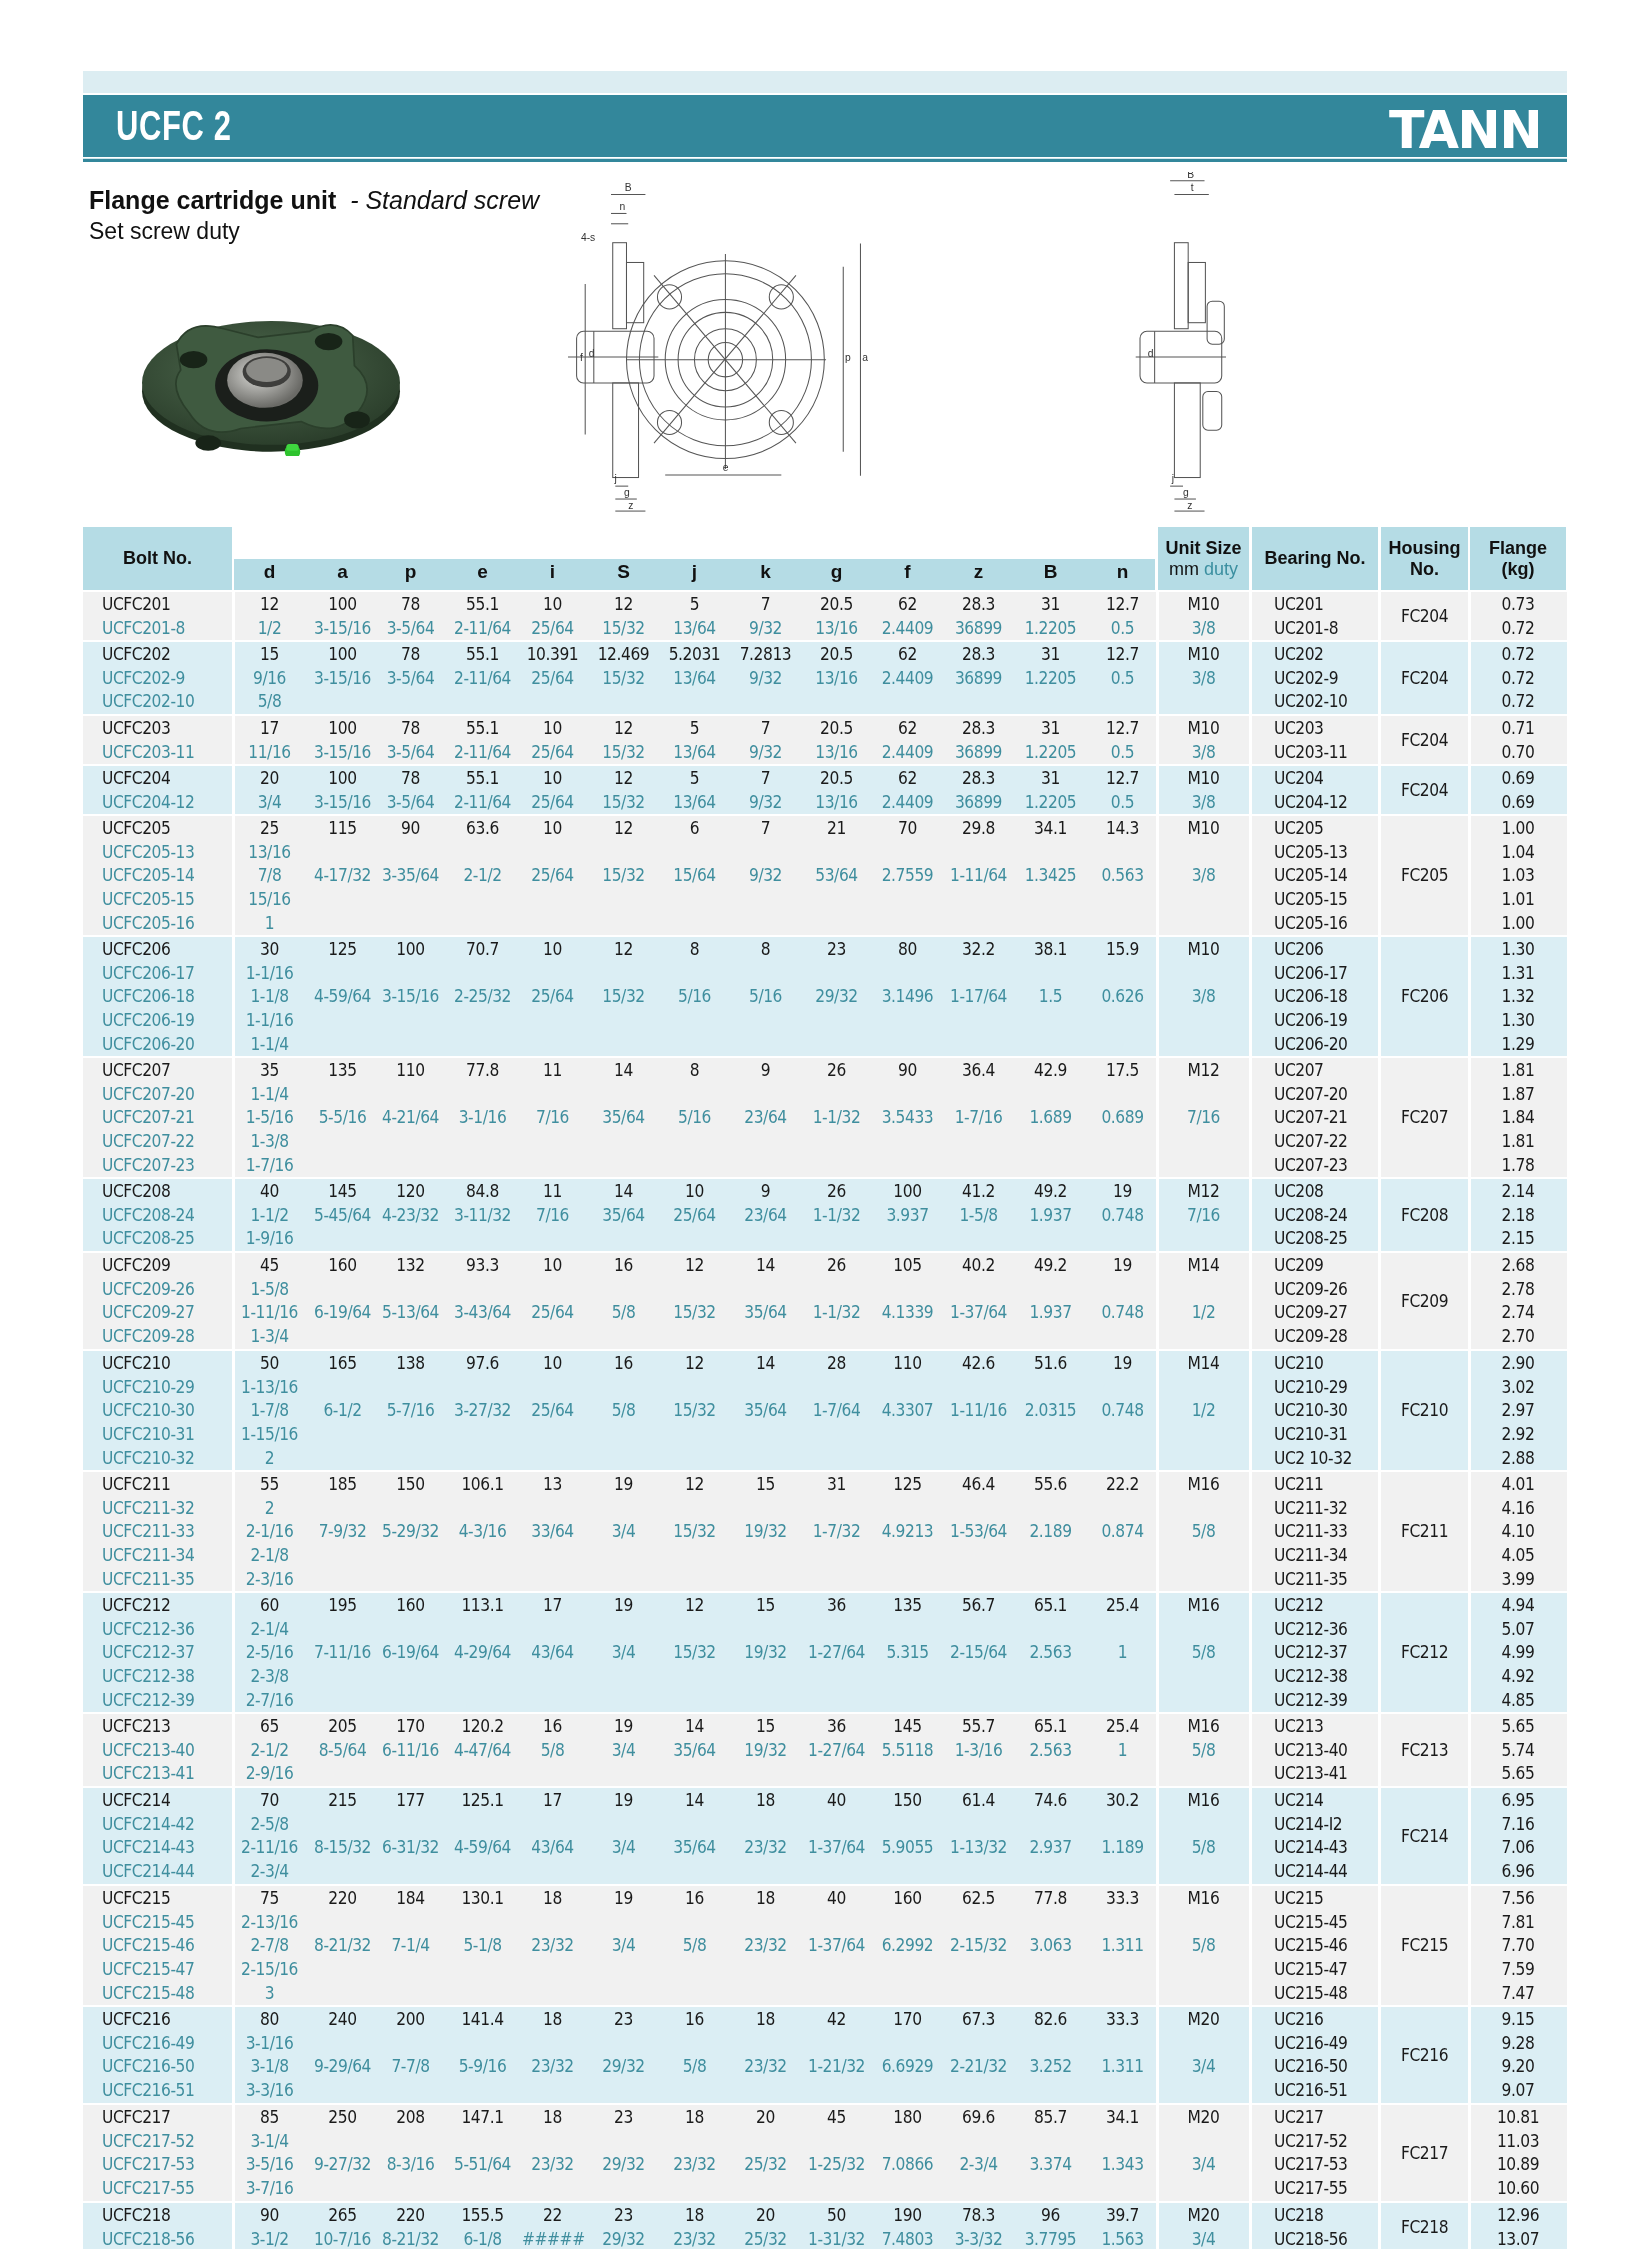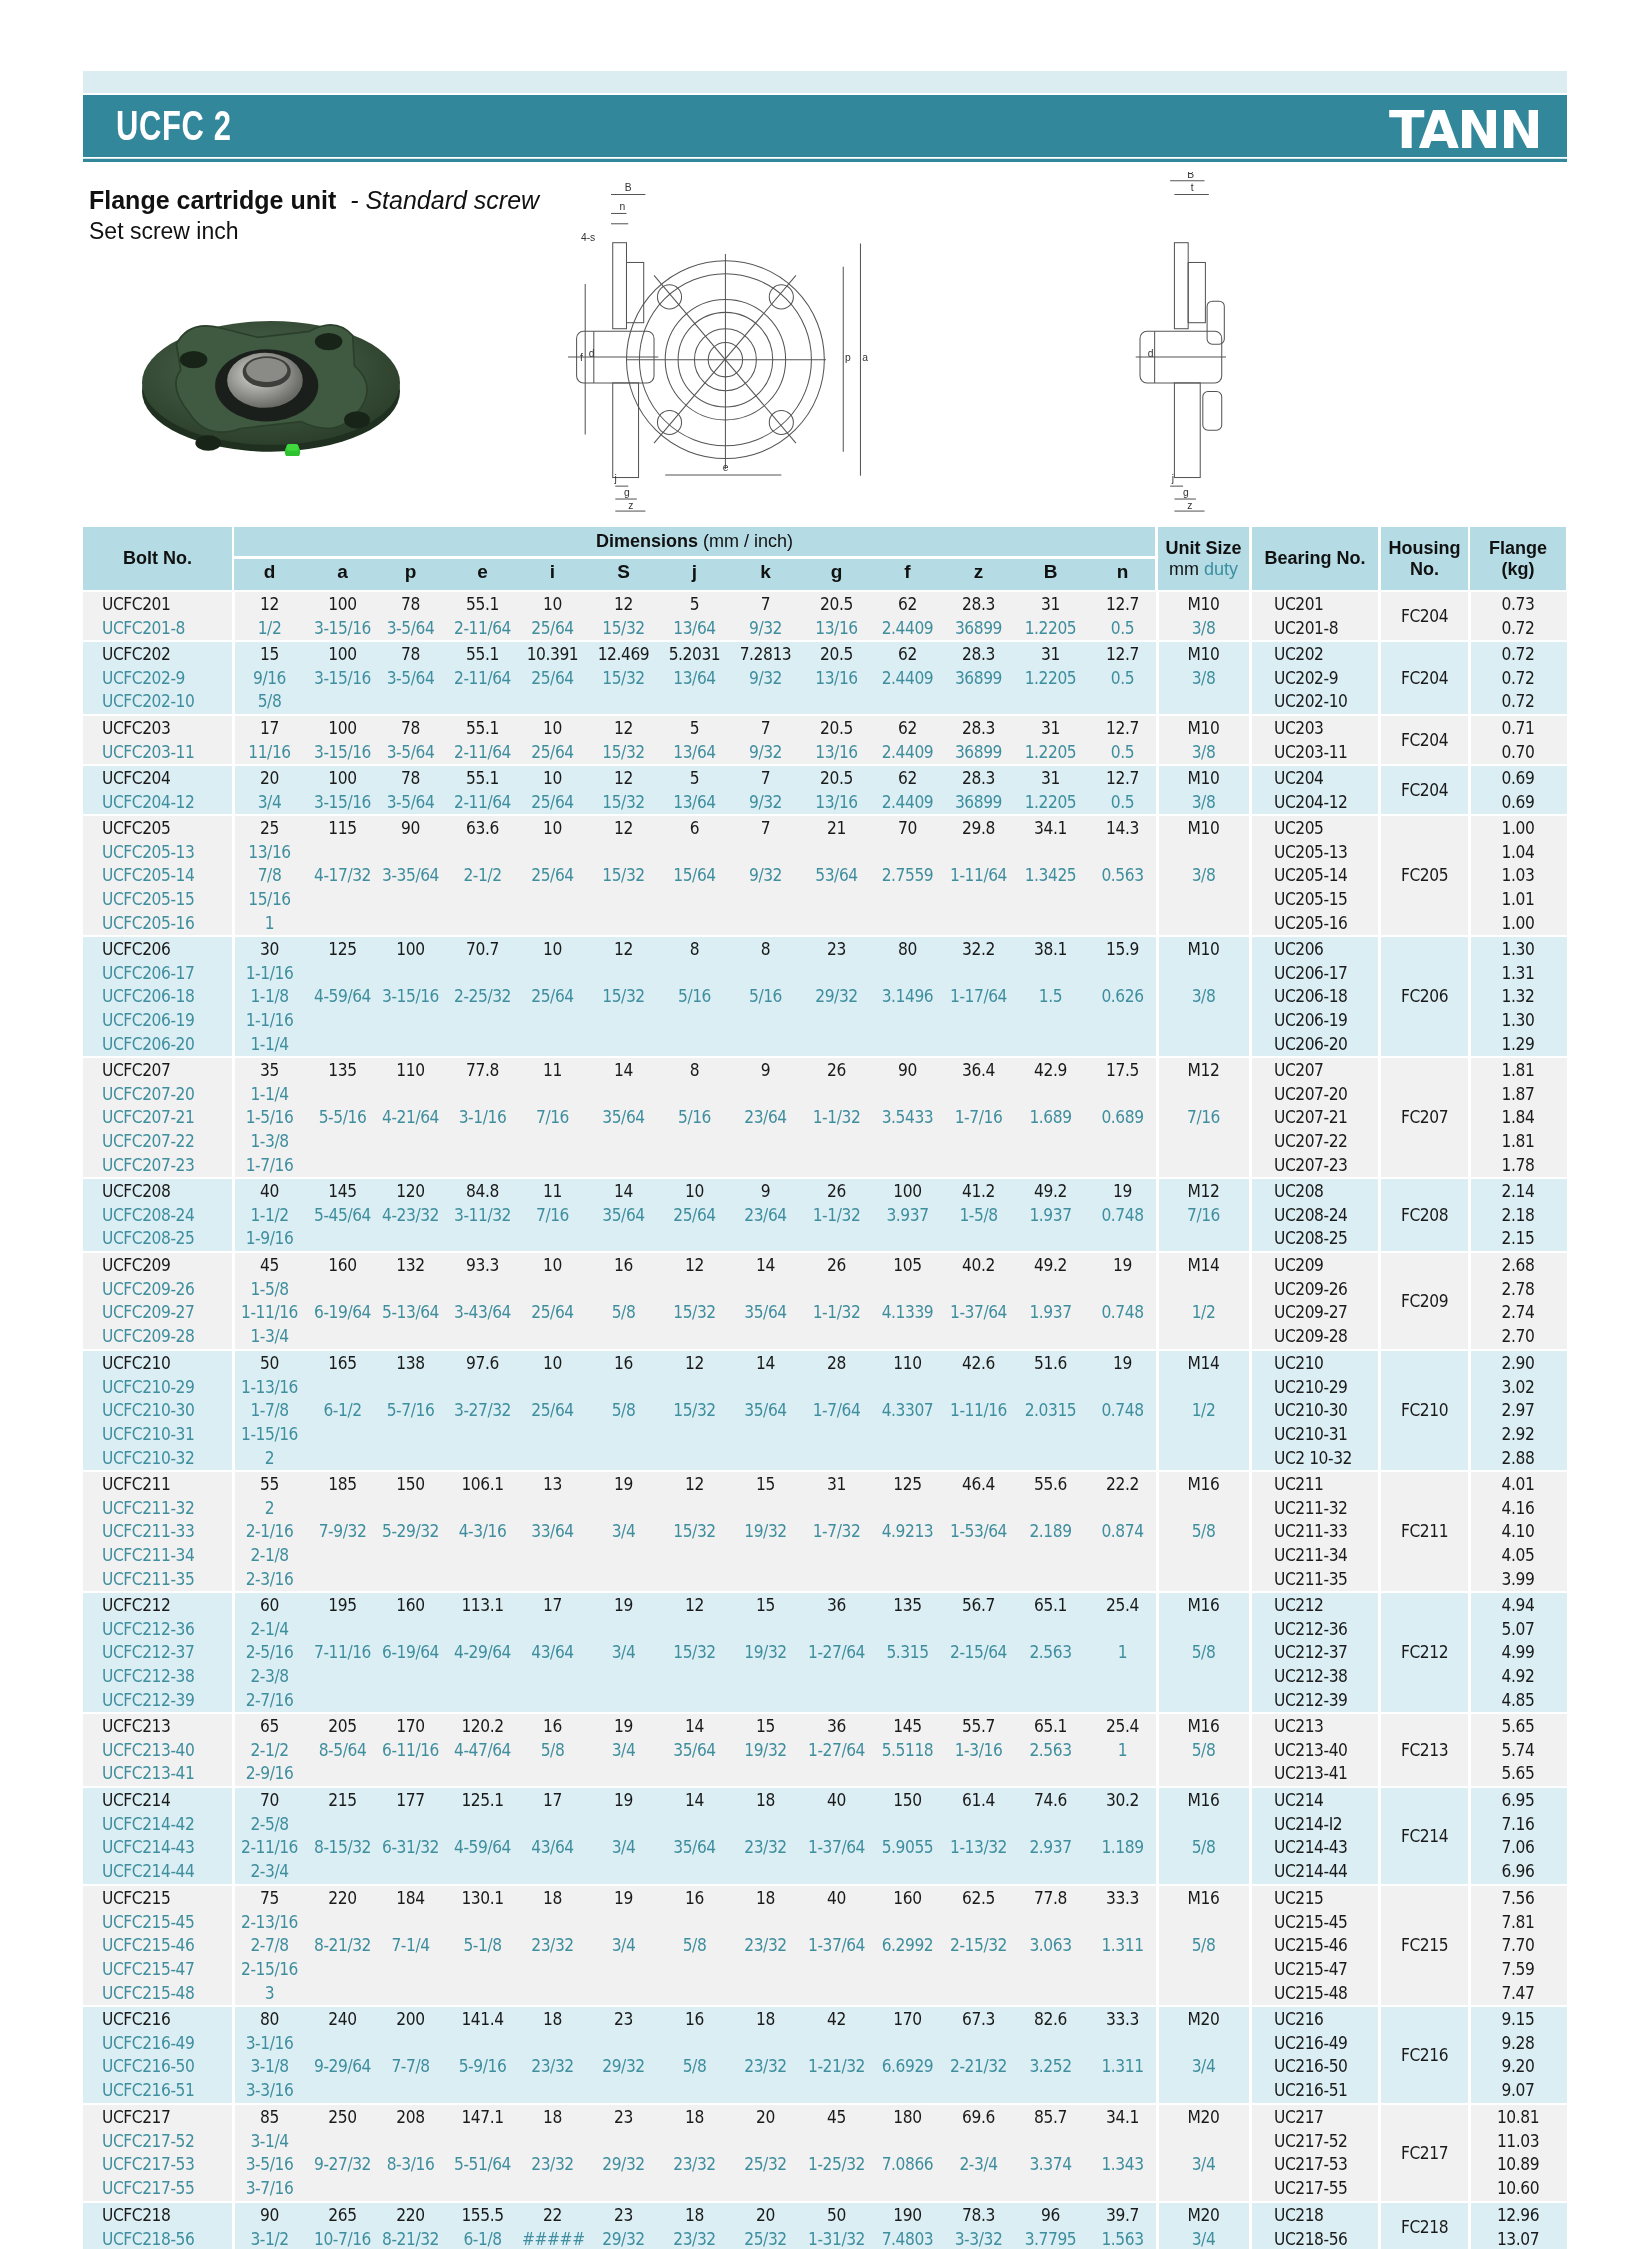"Set screw inch" div.product-type { text: inch -> duty }
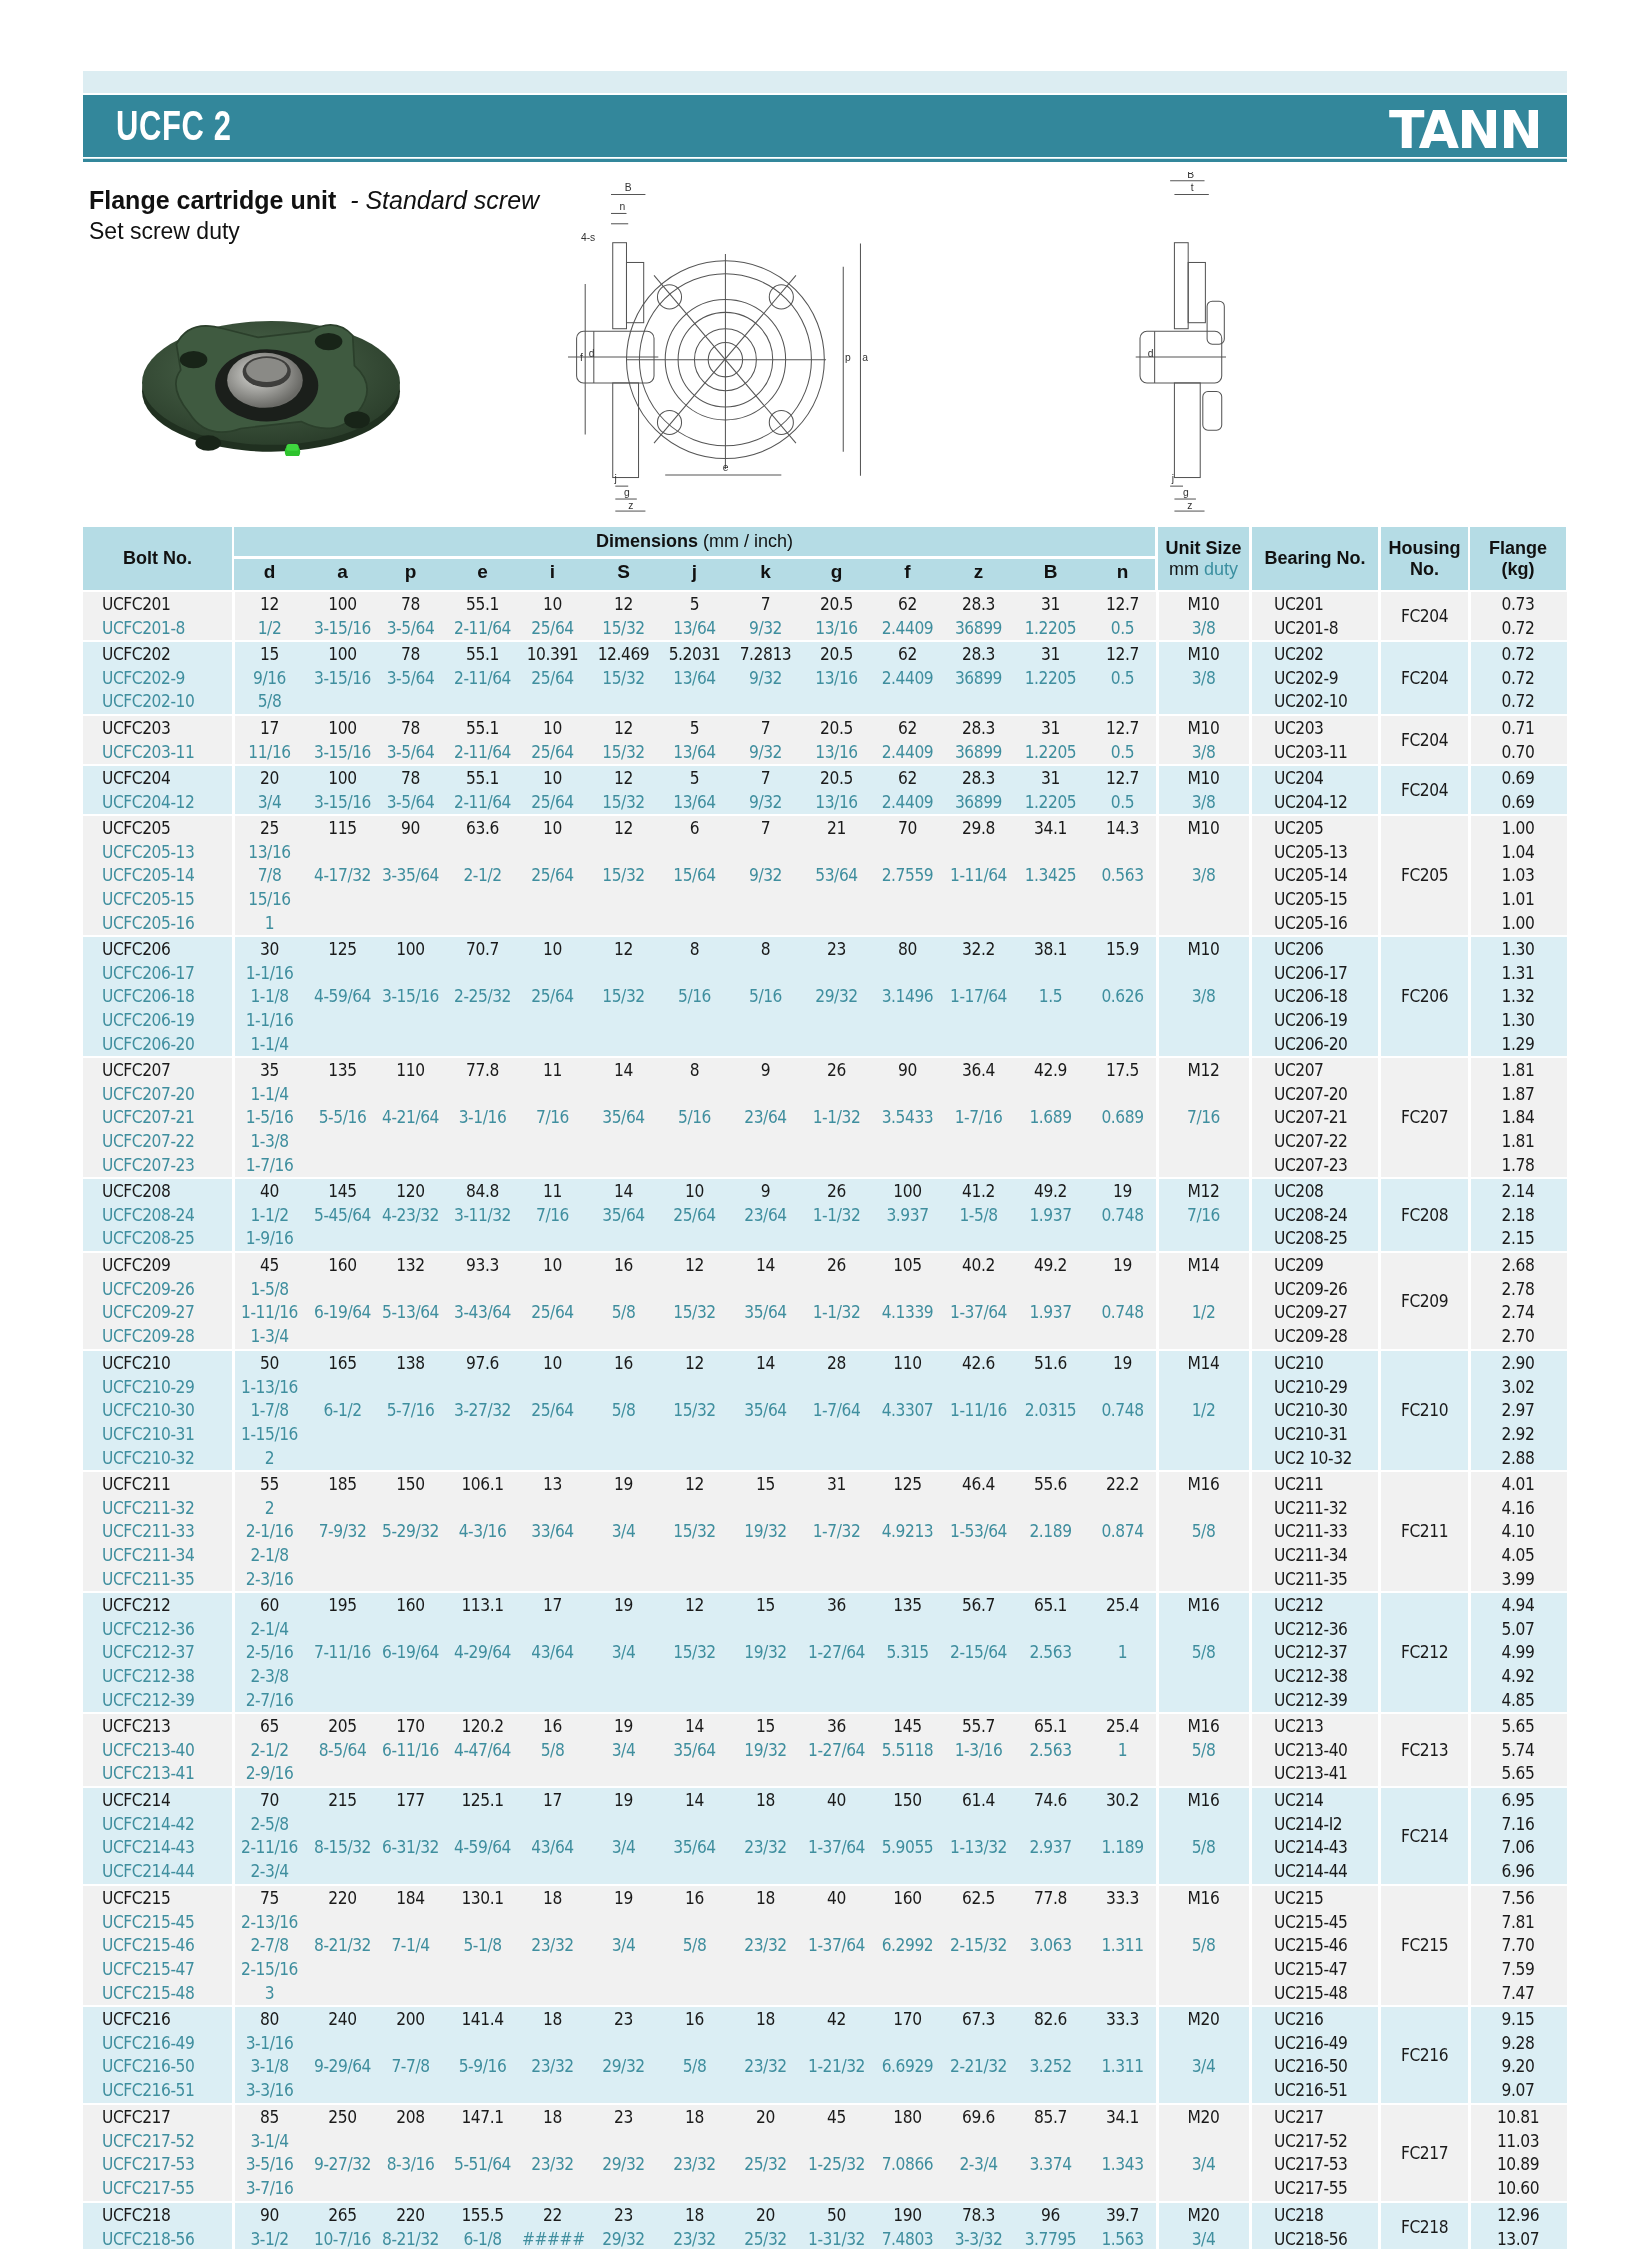"Dimensions" div.th { html: <div> <span>Dimensions</span>&nbsp;<span>(mm / inch)</span> </div> -> none }
